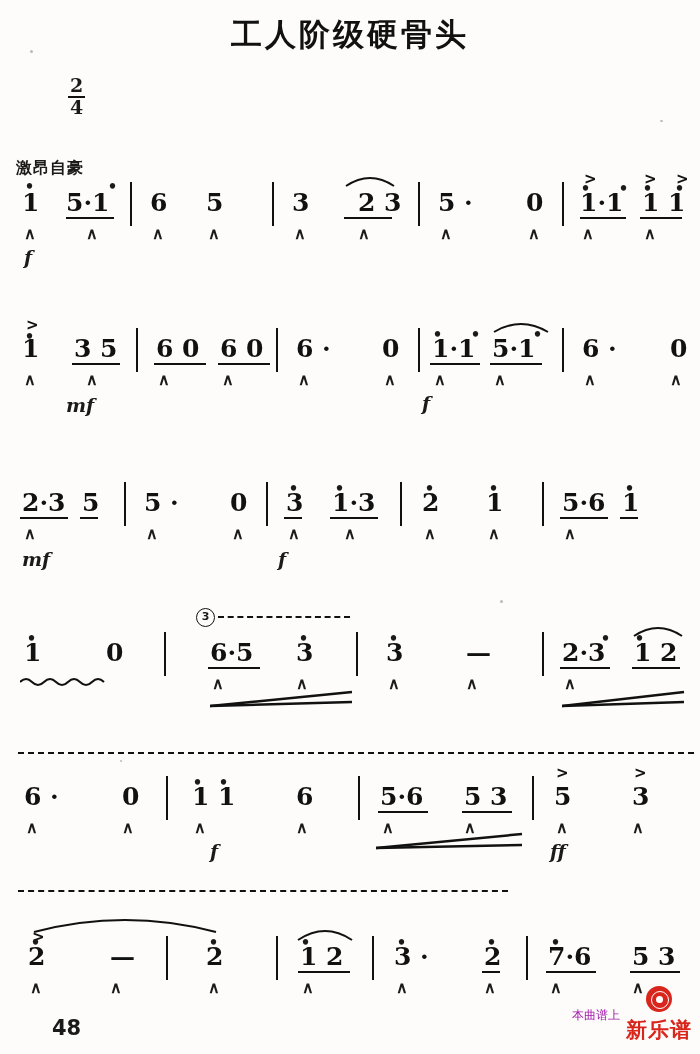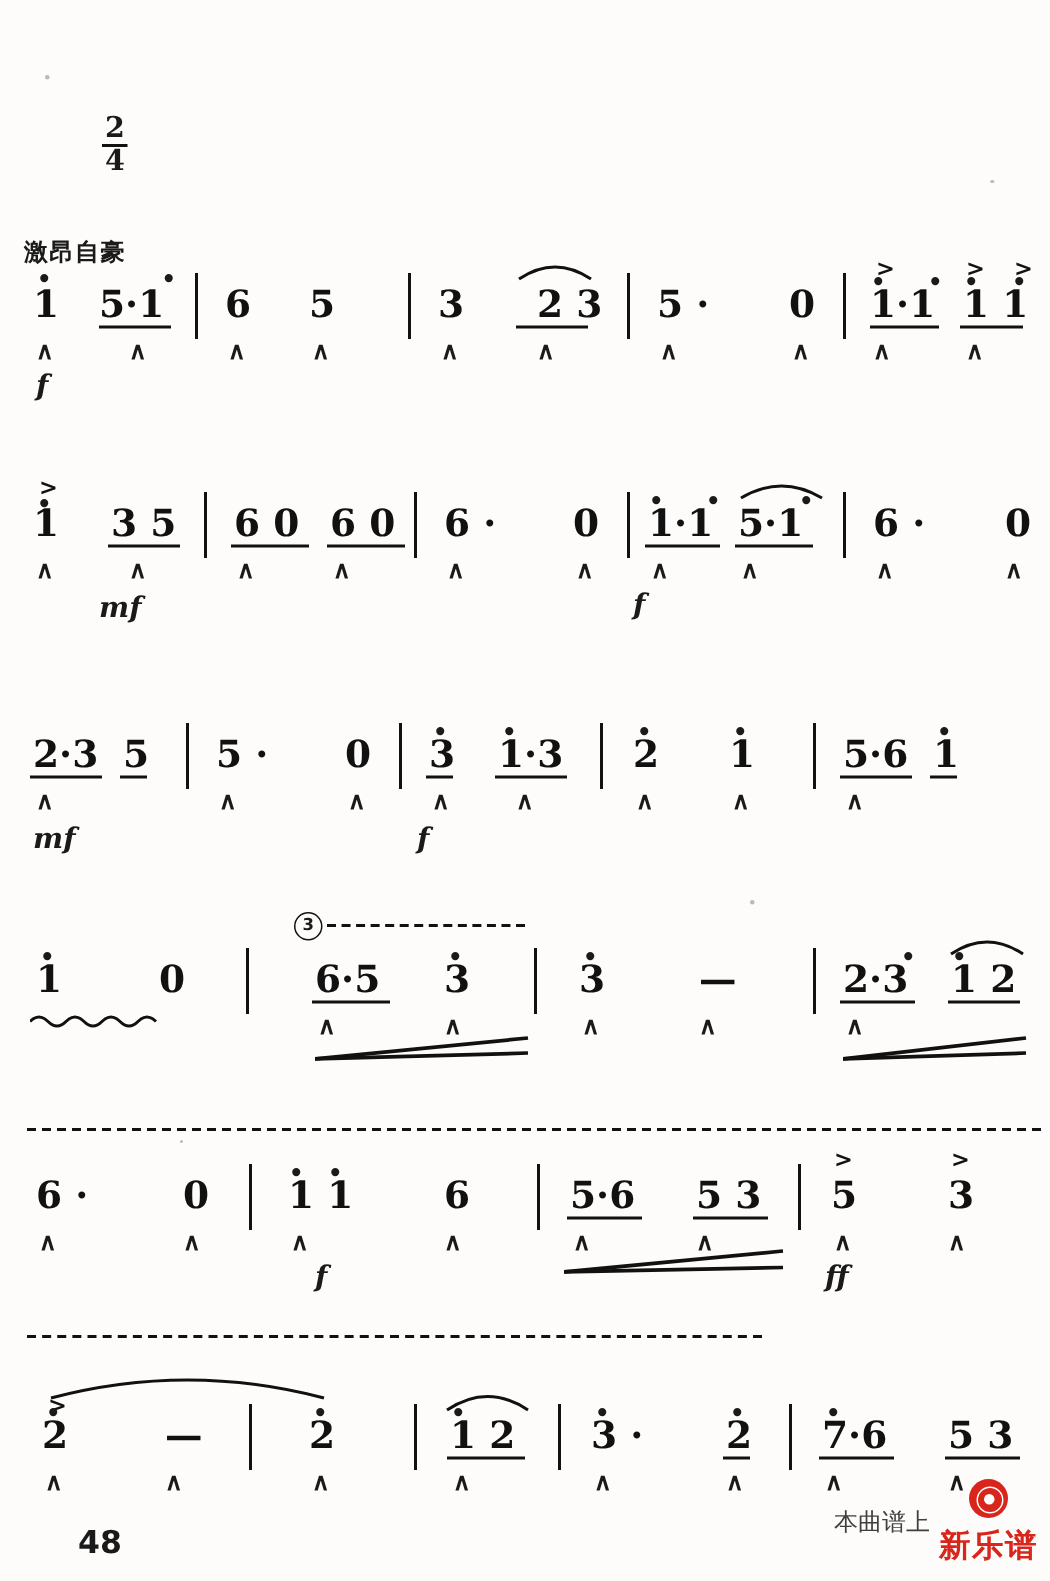"工人阶级硬骨头" div.title { html: none -> <div>工人阶级硬骨头</div> }
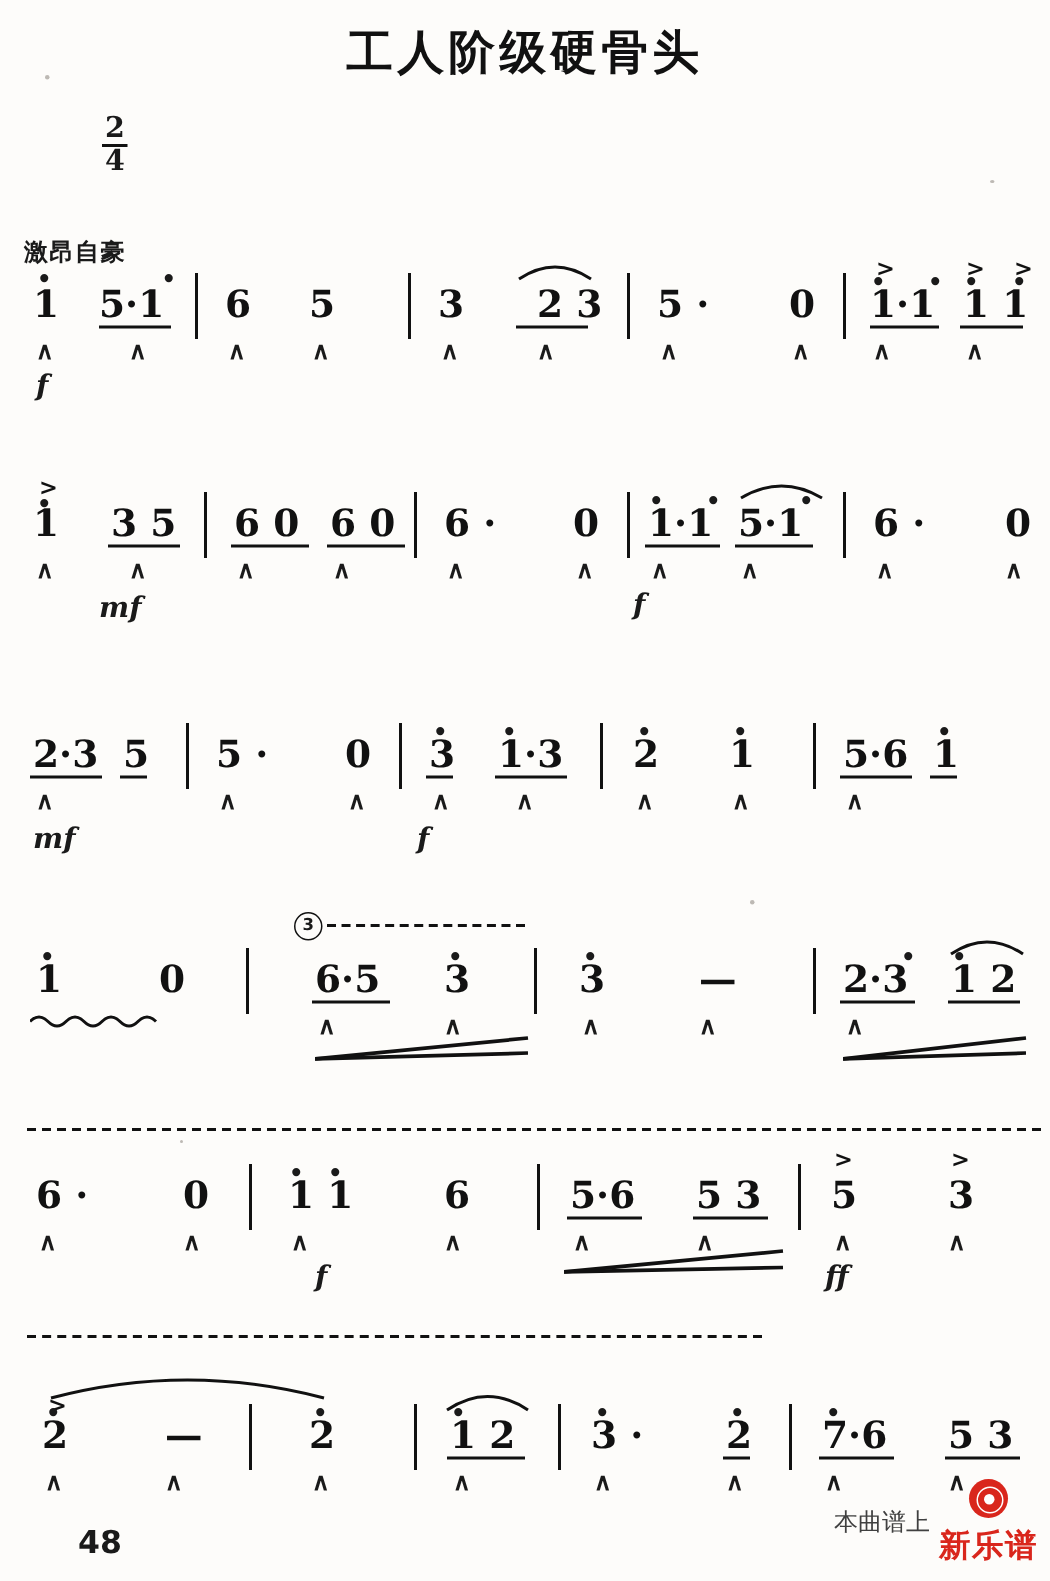"本曲谱上" .footer-note { color: #404040 -> #a21caf; font-size: 16px -> 12px }
